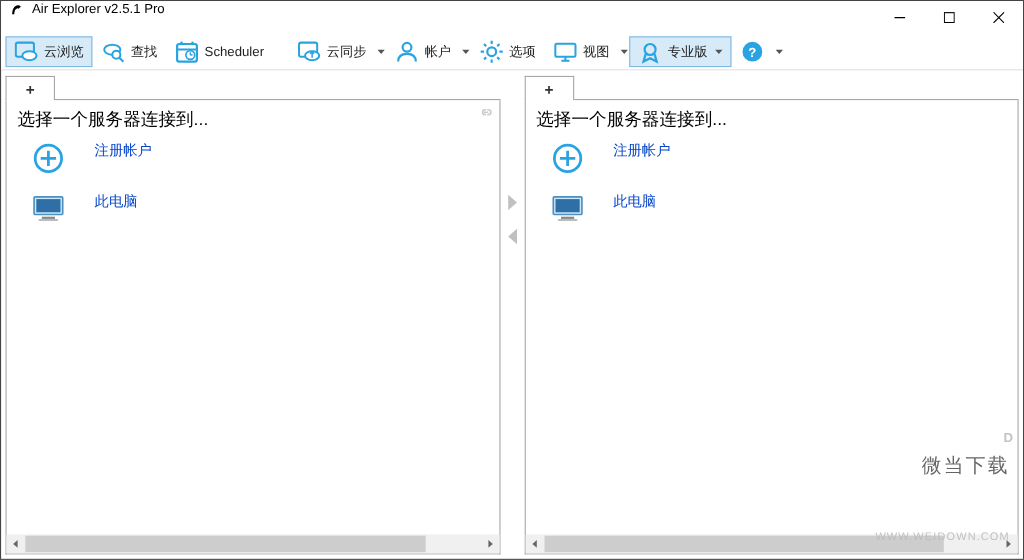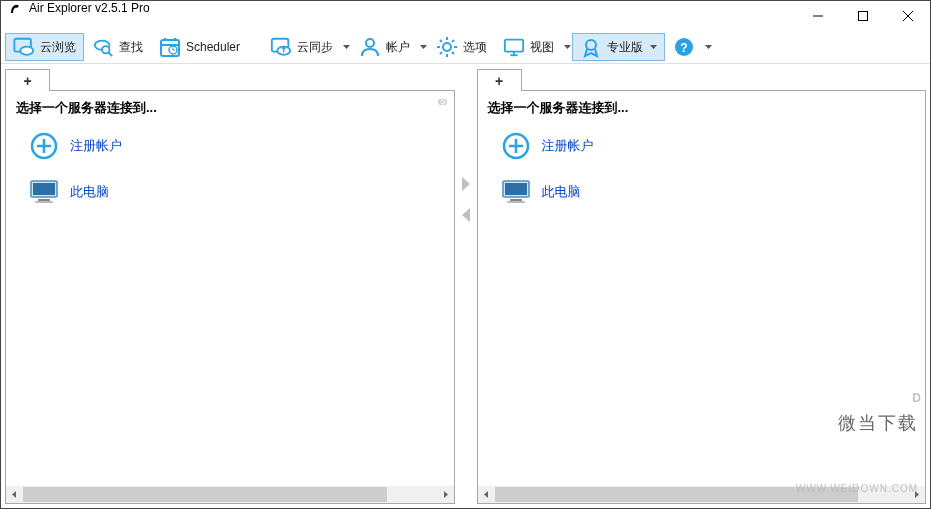"选择一个服务器连接到..." .prompt { font-size: 13px -> 16px; font-weight: bold -> none }
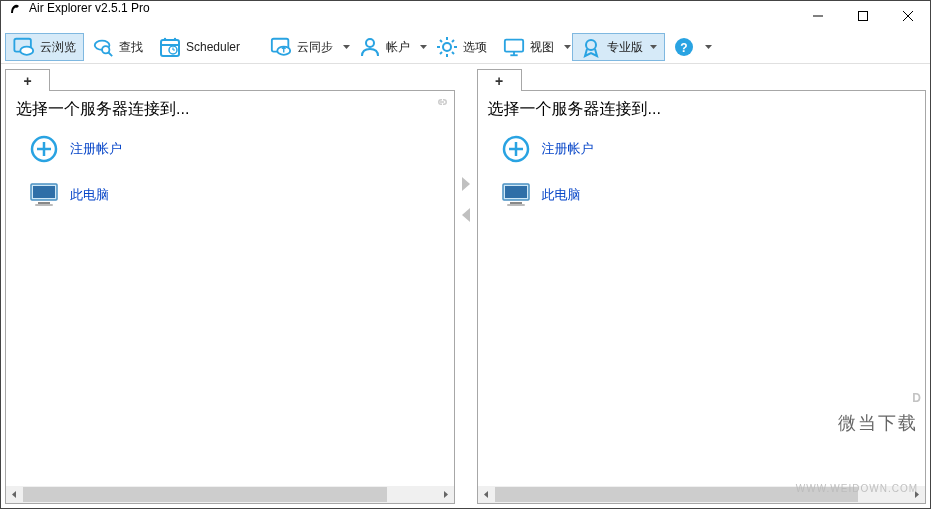"注册帐户" .entry { align-items: center -> flex-start; gap: 10px -> 26px }
